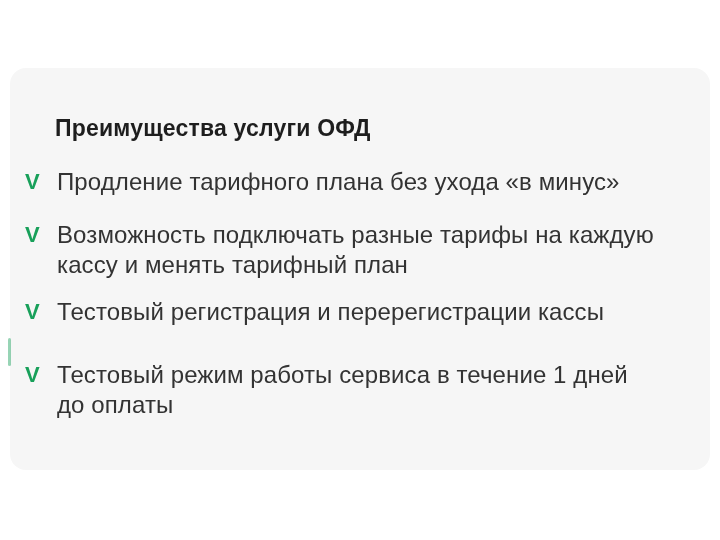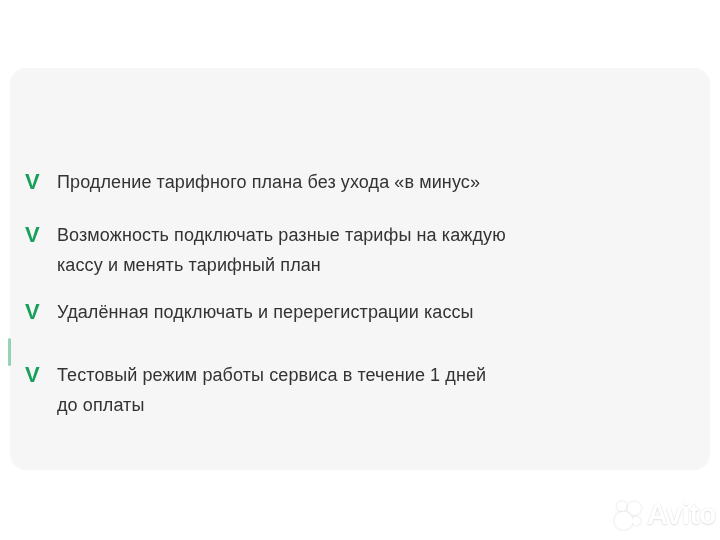"Преимущества услуги ОФД" h1.card-title { html: none -> <h1>Преимущества услуги ОФД</h1> }
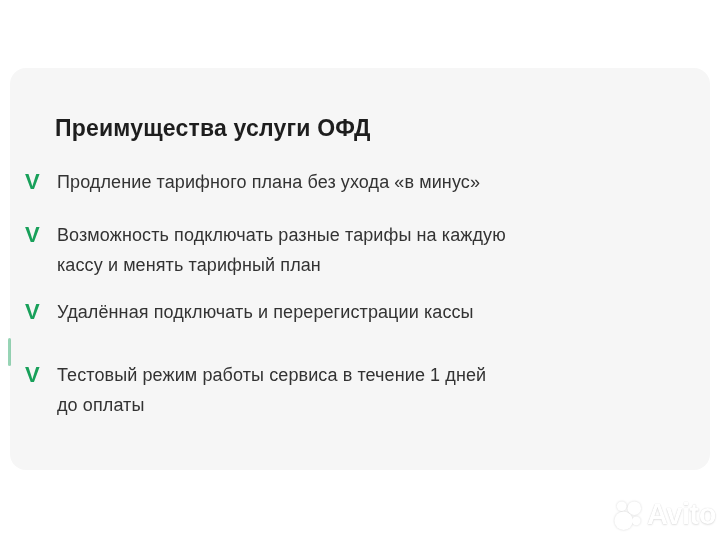"Продление тарифного плана без ухода" .benefit-text { font-size: 18px -> 24px }
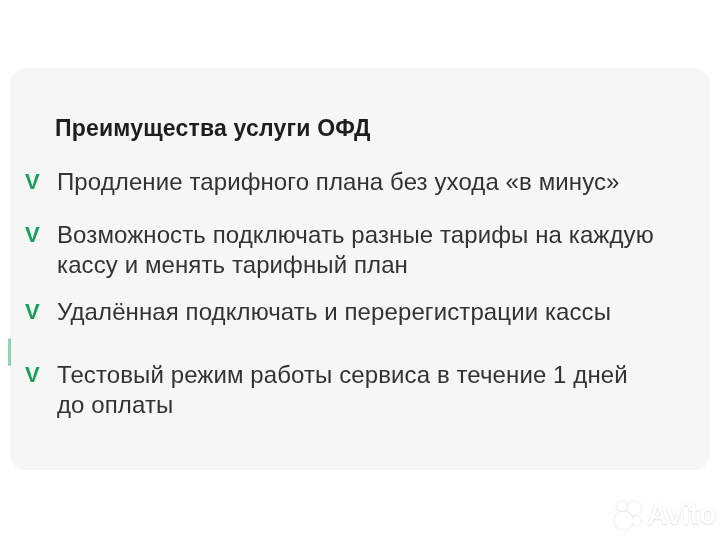"Удалённая подключать и перерегистрации" p.benefit-text { text: Удалённая подключать -> Тестовый регистрация }
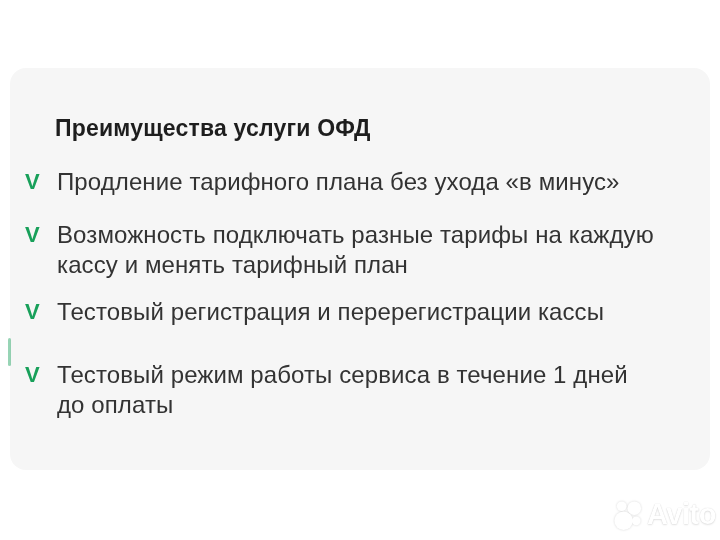"Avito" div.watermark { html: <div> <svg> <circle></circle> <circle></circle> <circle></circle> <circle></circle> </svg> <span>Avito</span> </div> -> none }
